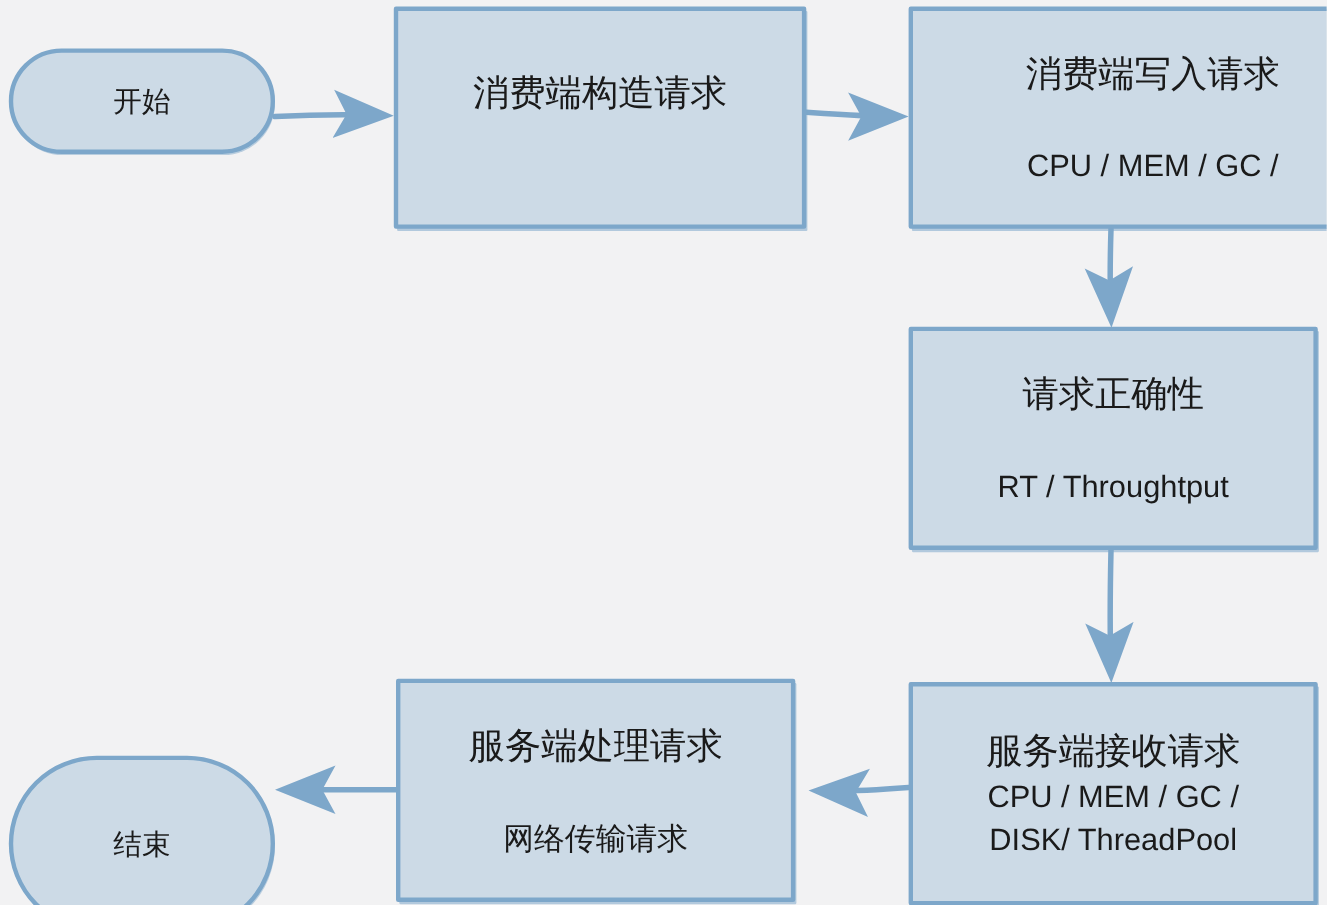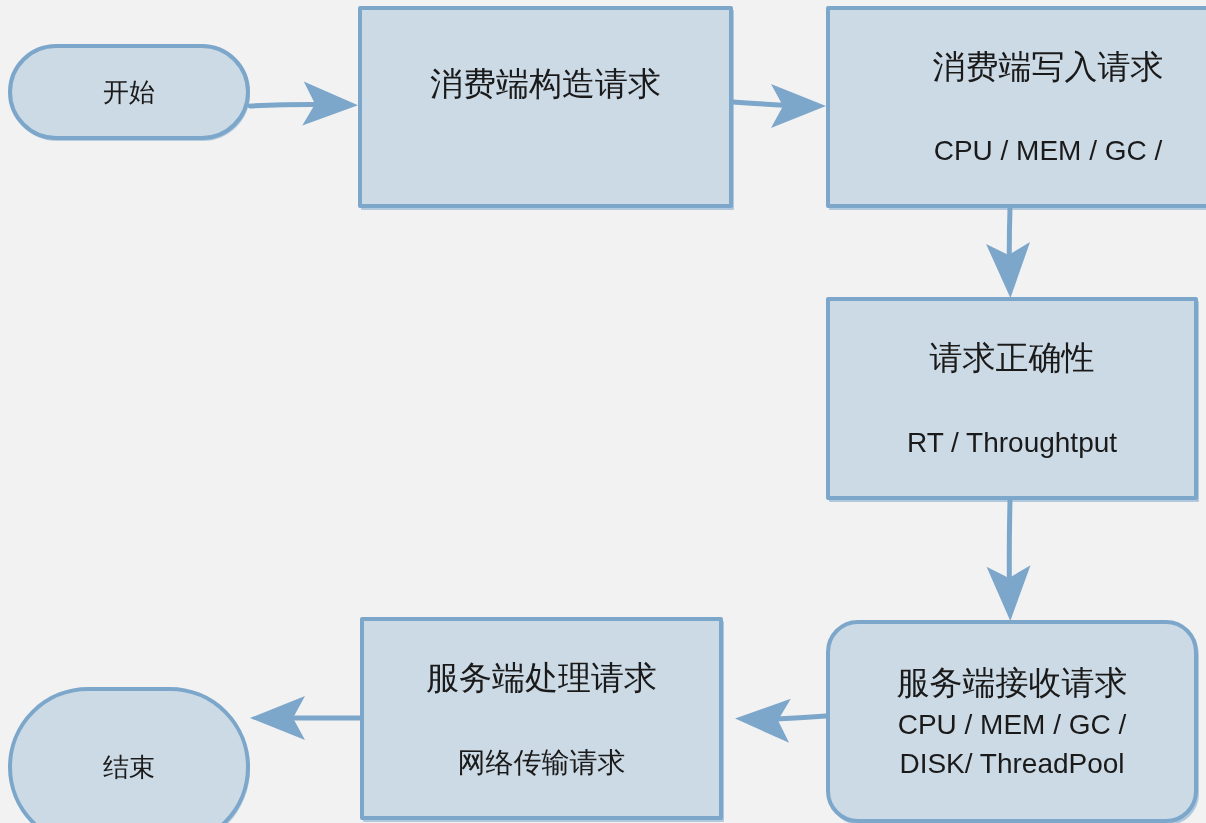"服务端接收请求" #node-receive { border-radius: 32px -> none }
